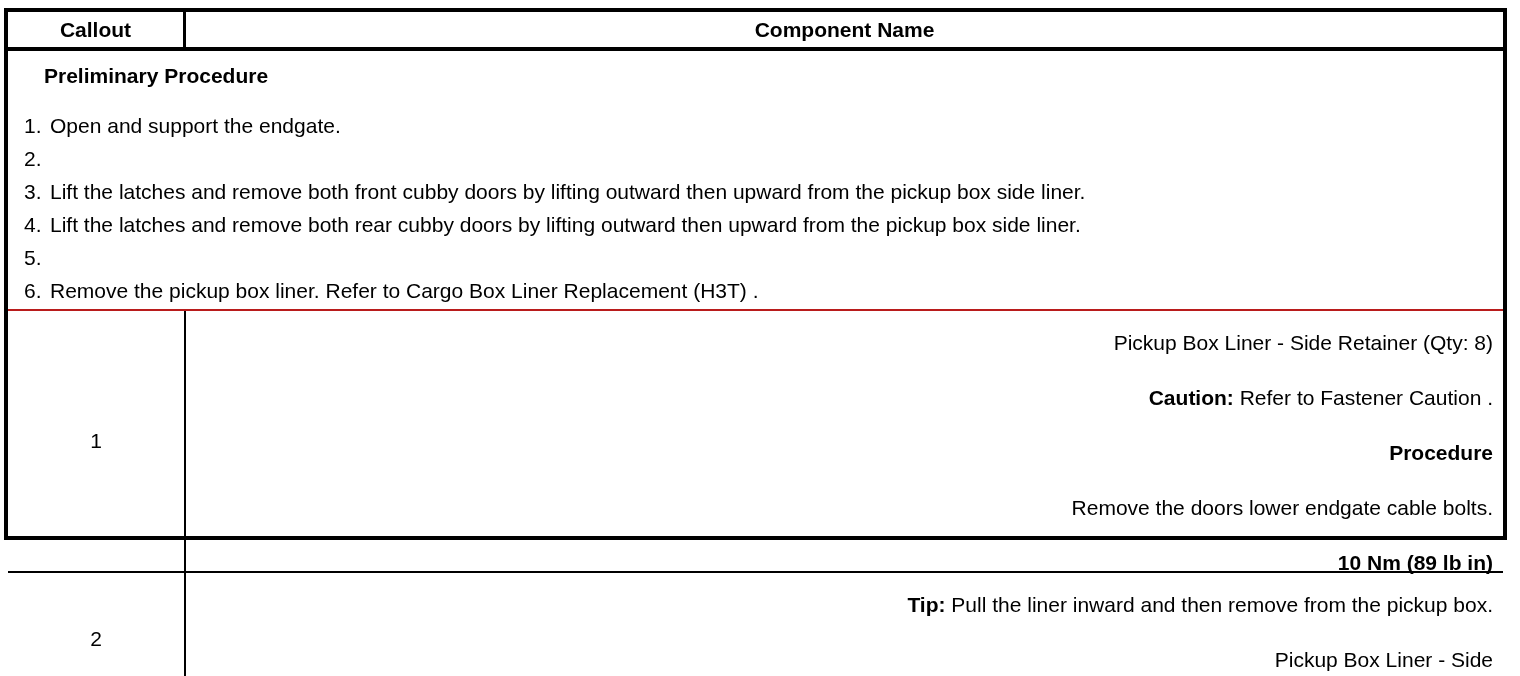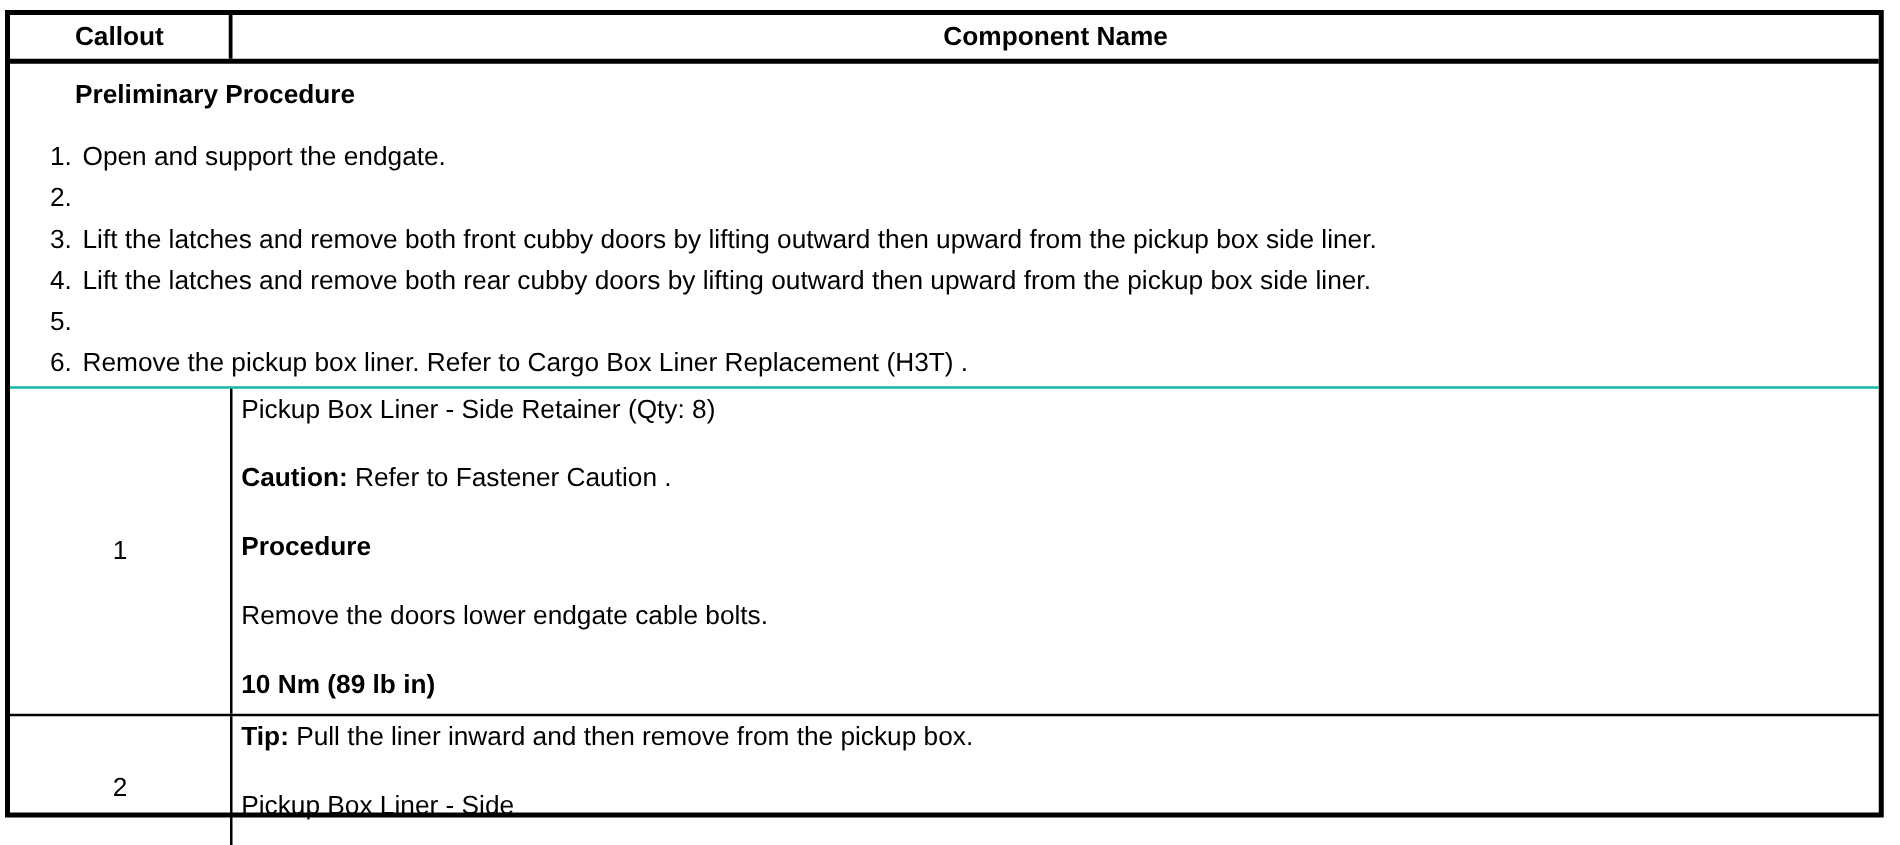"Callout" .doc-table { height: 646px -> 532px }
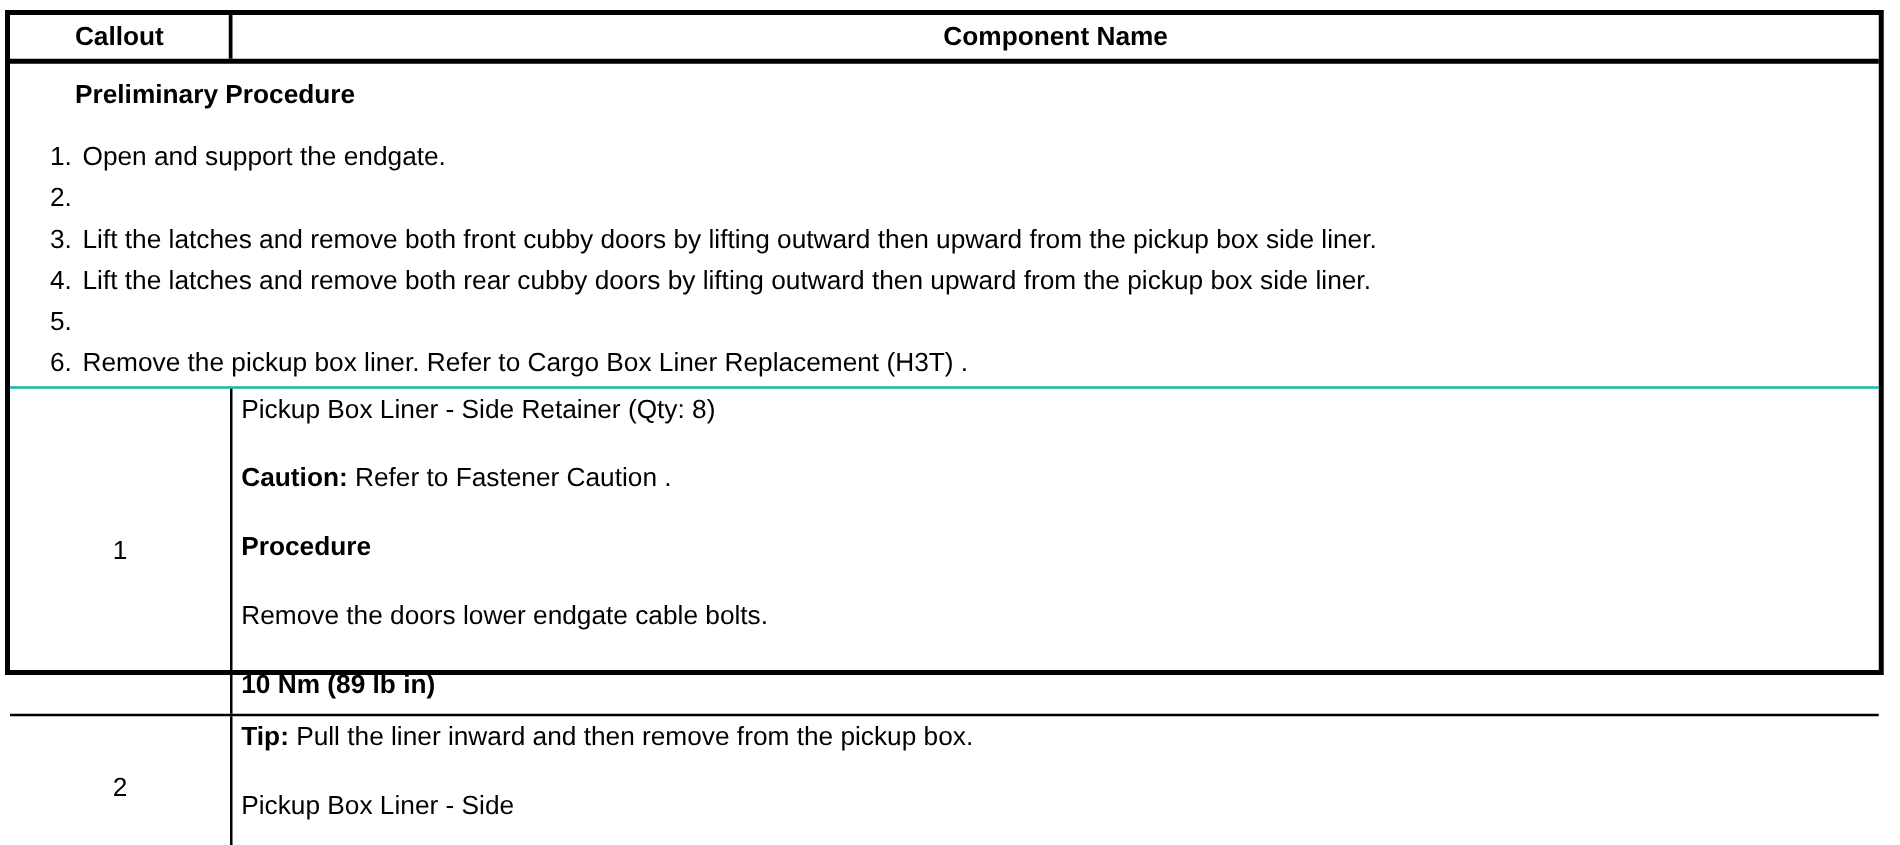"Preliminary Procedure" .prelim-row { border-bottom: 2px solid #14b8a6 -> 2px solid #b91c1c; padding: 12px 12px 0 32px -> 12px 12px 0 16px }
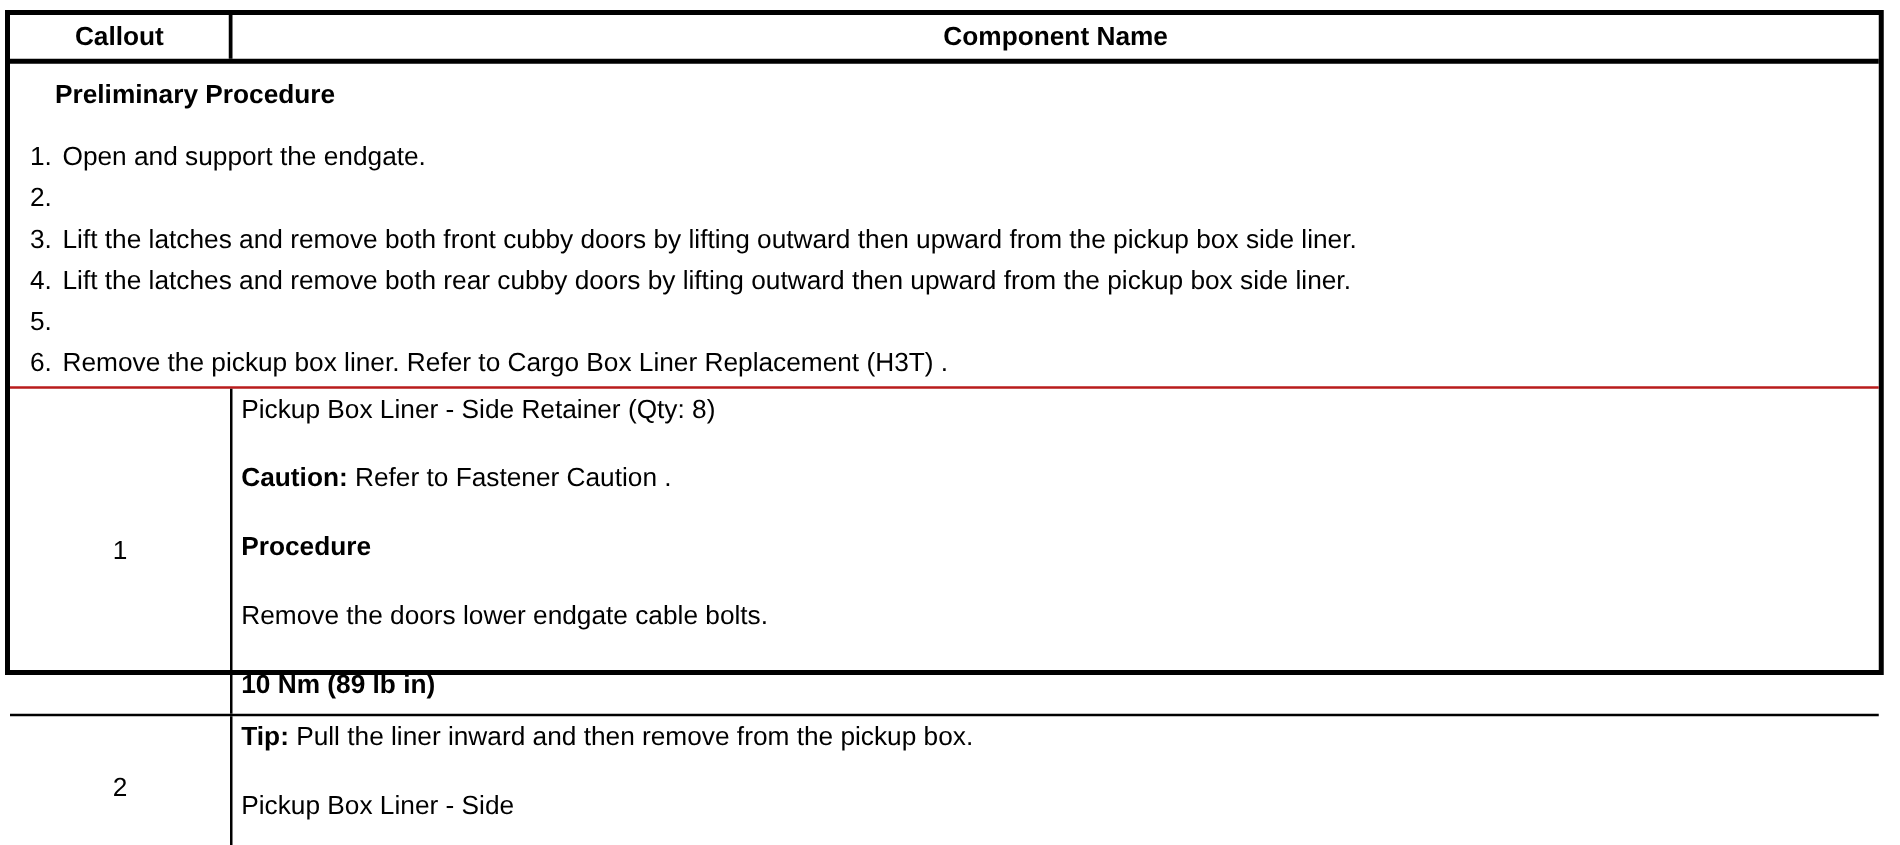"Pickup Box Liner - Side" .component-cell { padding: 6px 10px 0 7px -> 21px 10px 0 7px; text-align: none -> right }
